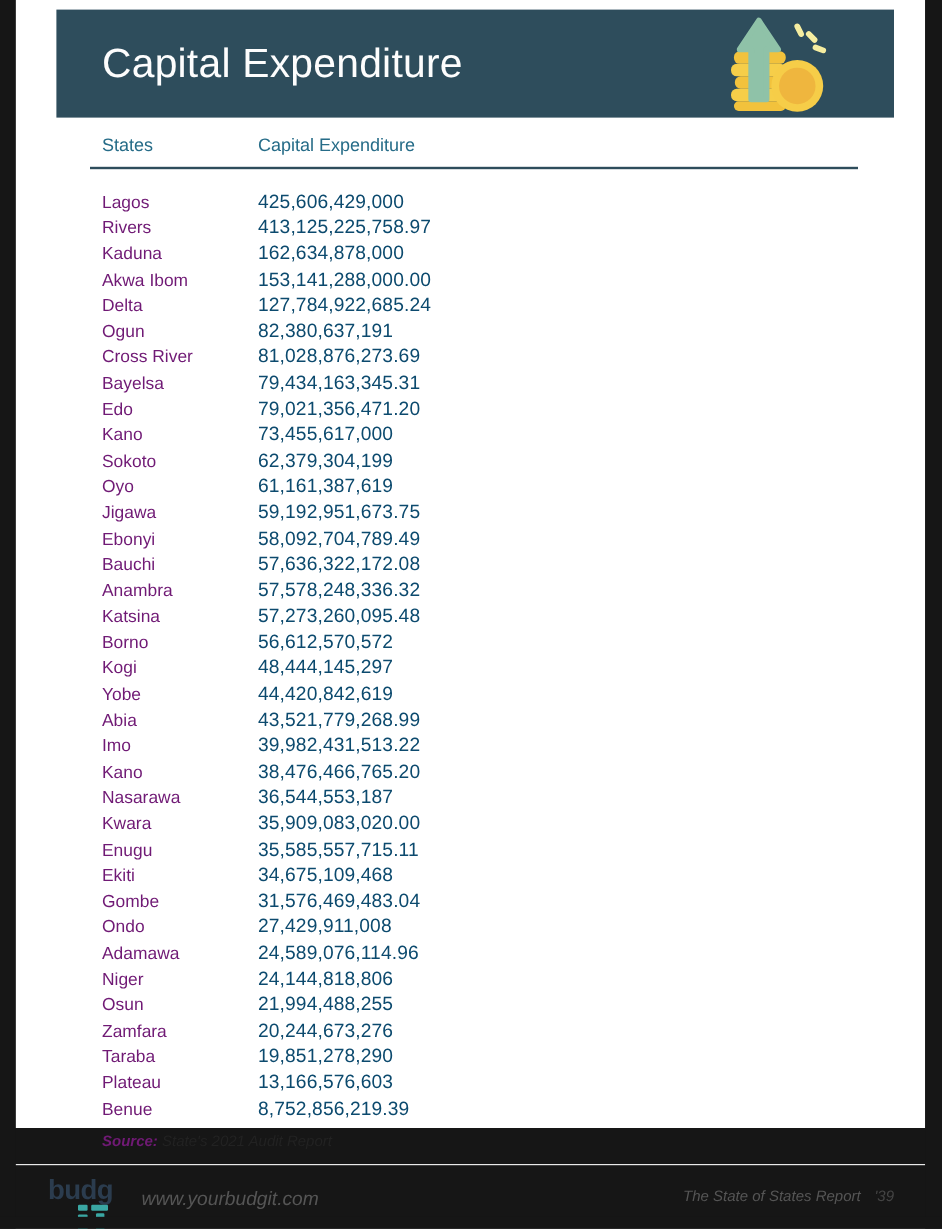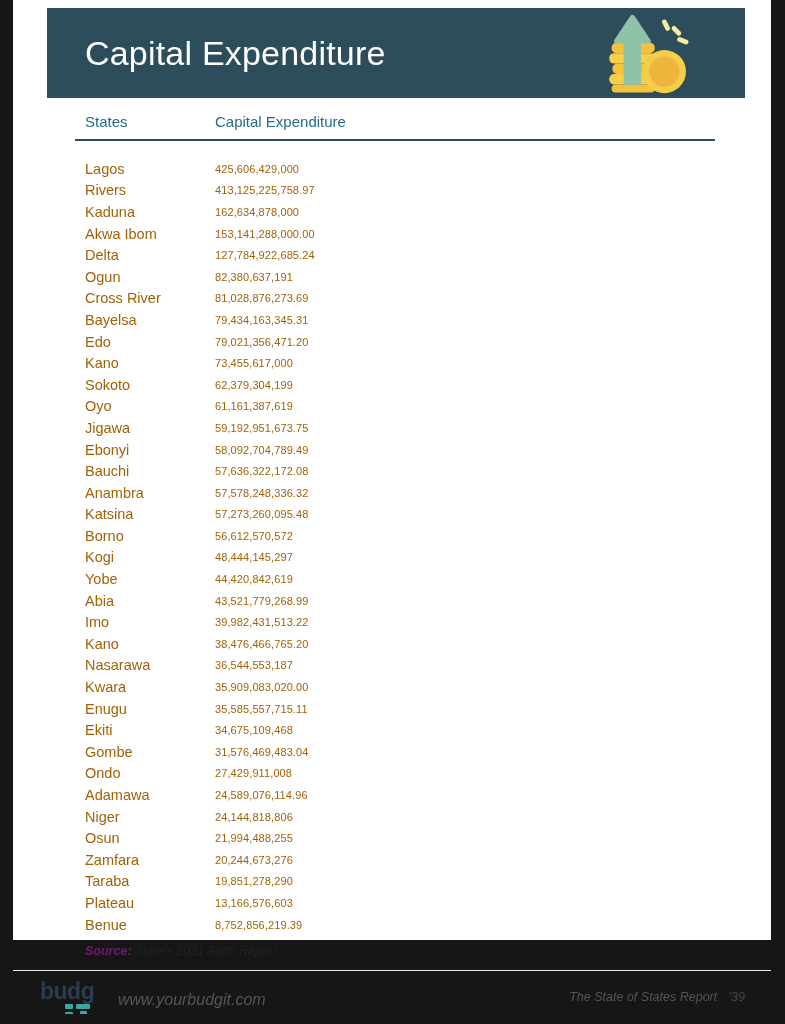"Lagos" .row .state { color: #a16207 -> #701a75 }
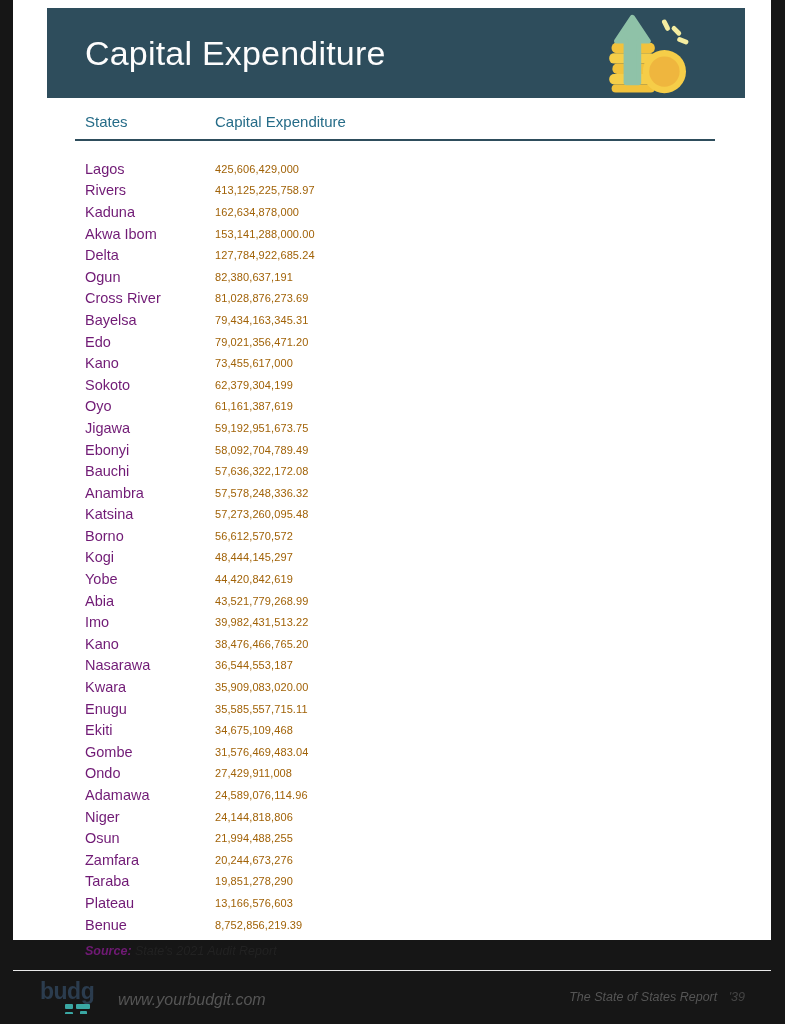"425,606,429,000" .row .value { color: #a16207 -> #0c4a6e; font-size: 11px -> 16px }
